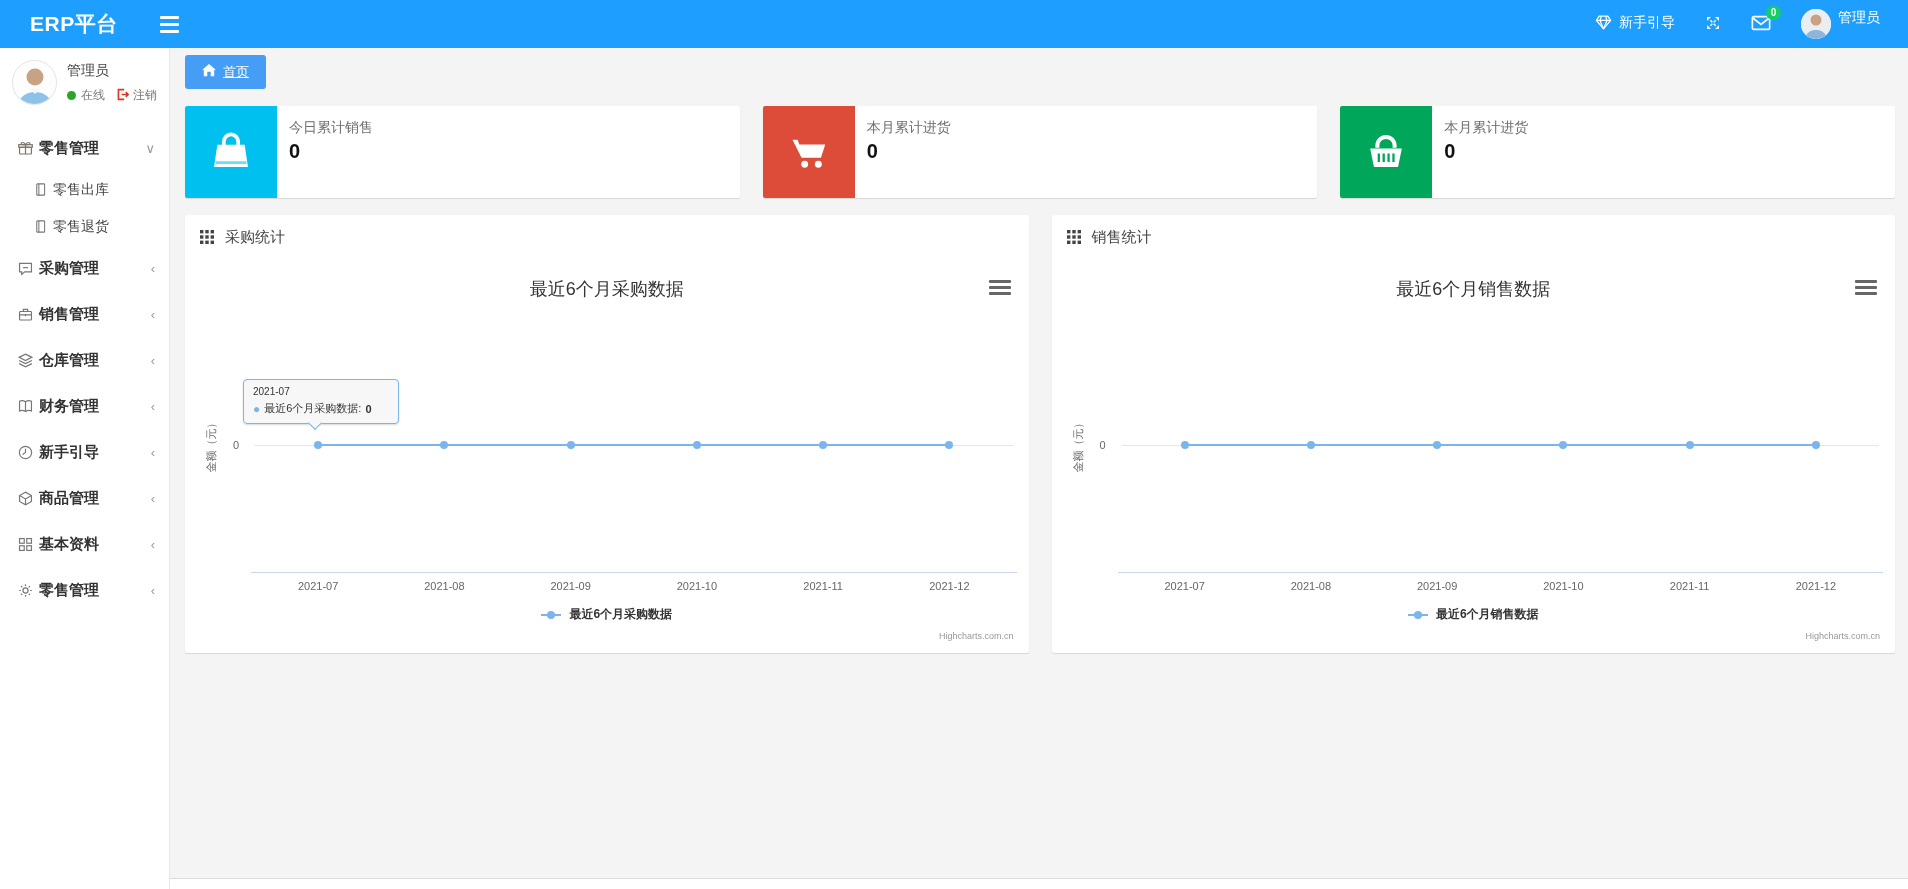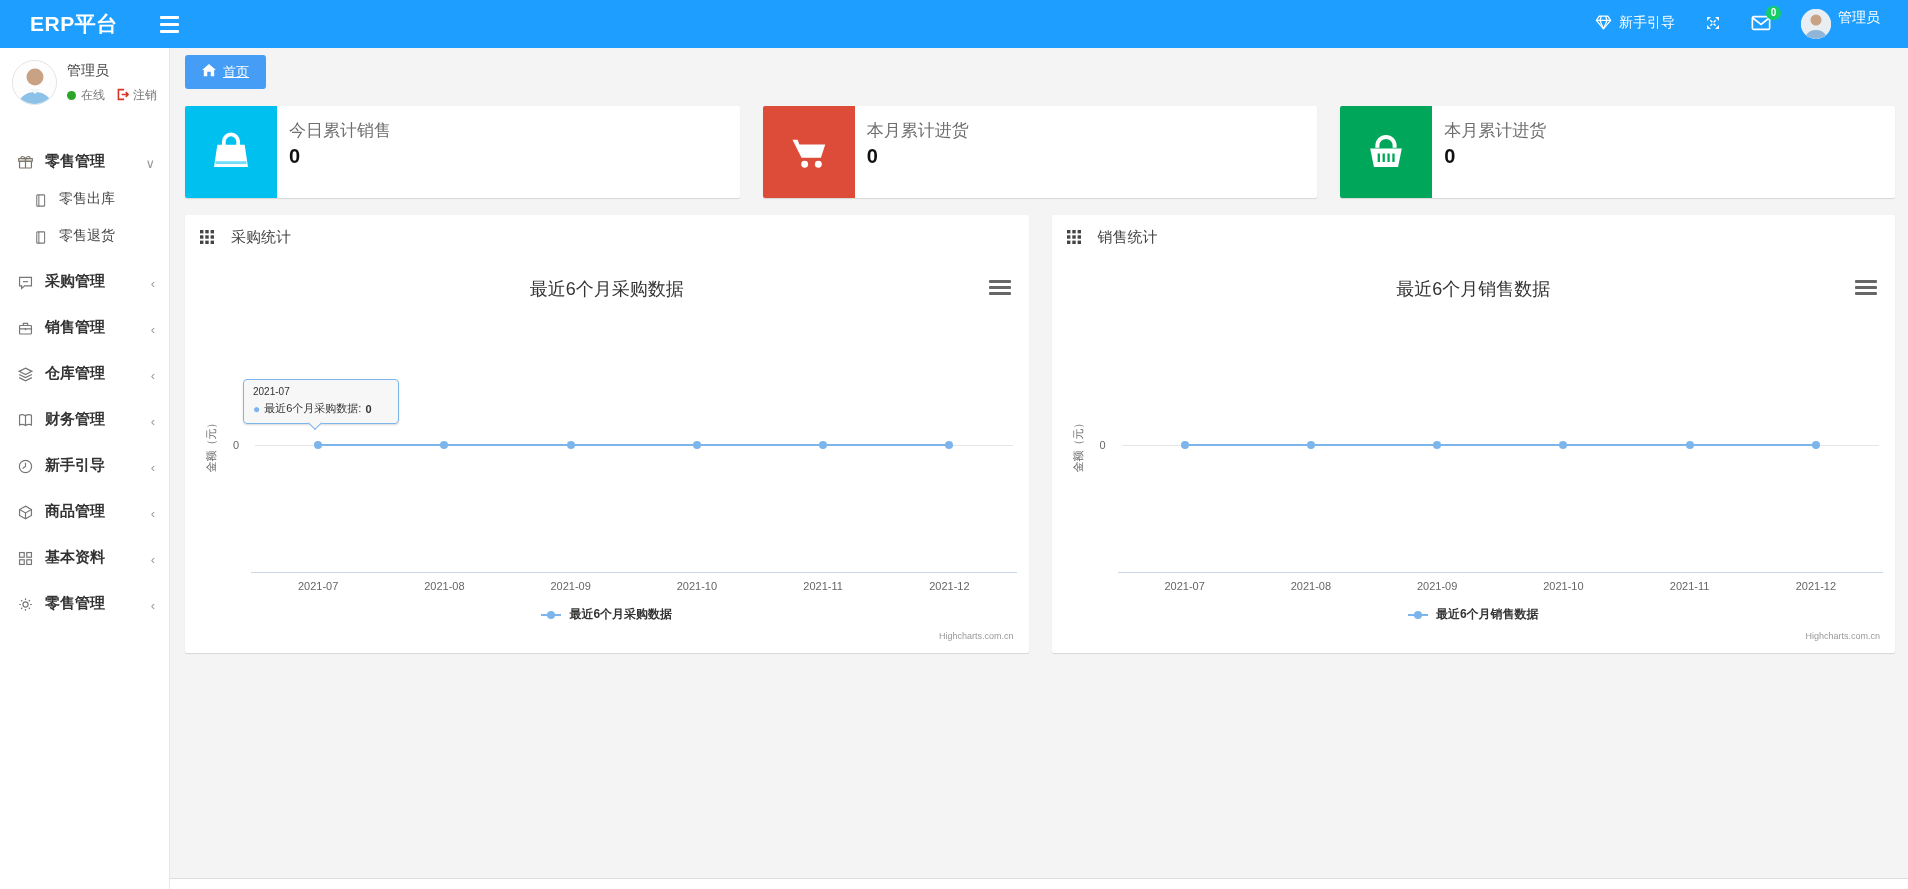"今日累计销售" .card-label { font-size: 17px -> 14px }
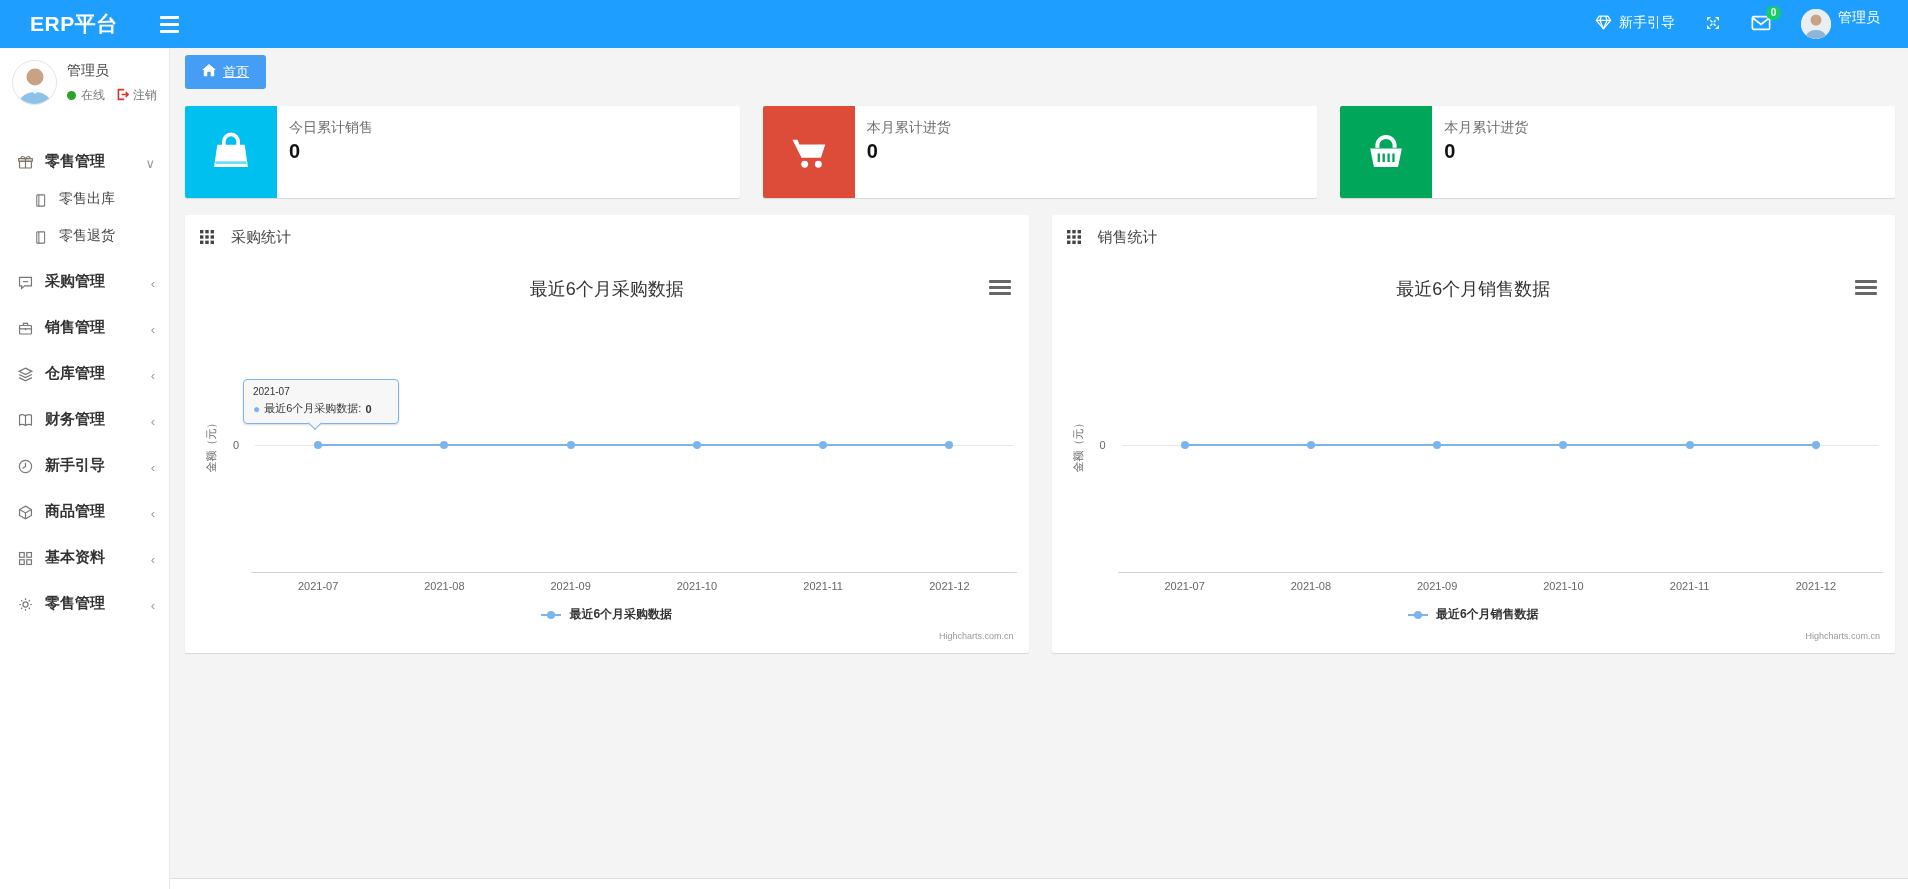"零售管理" .mi { align-items: flex-end -> center; gap: 11px -> 5px }
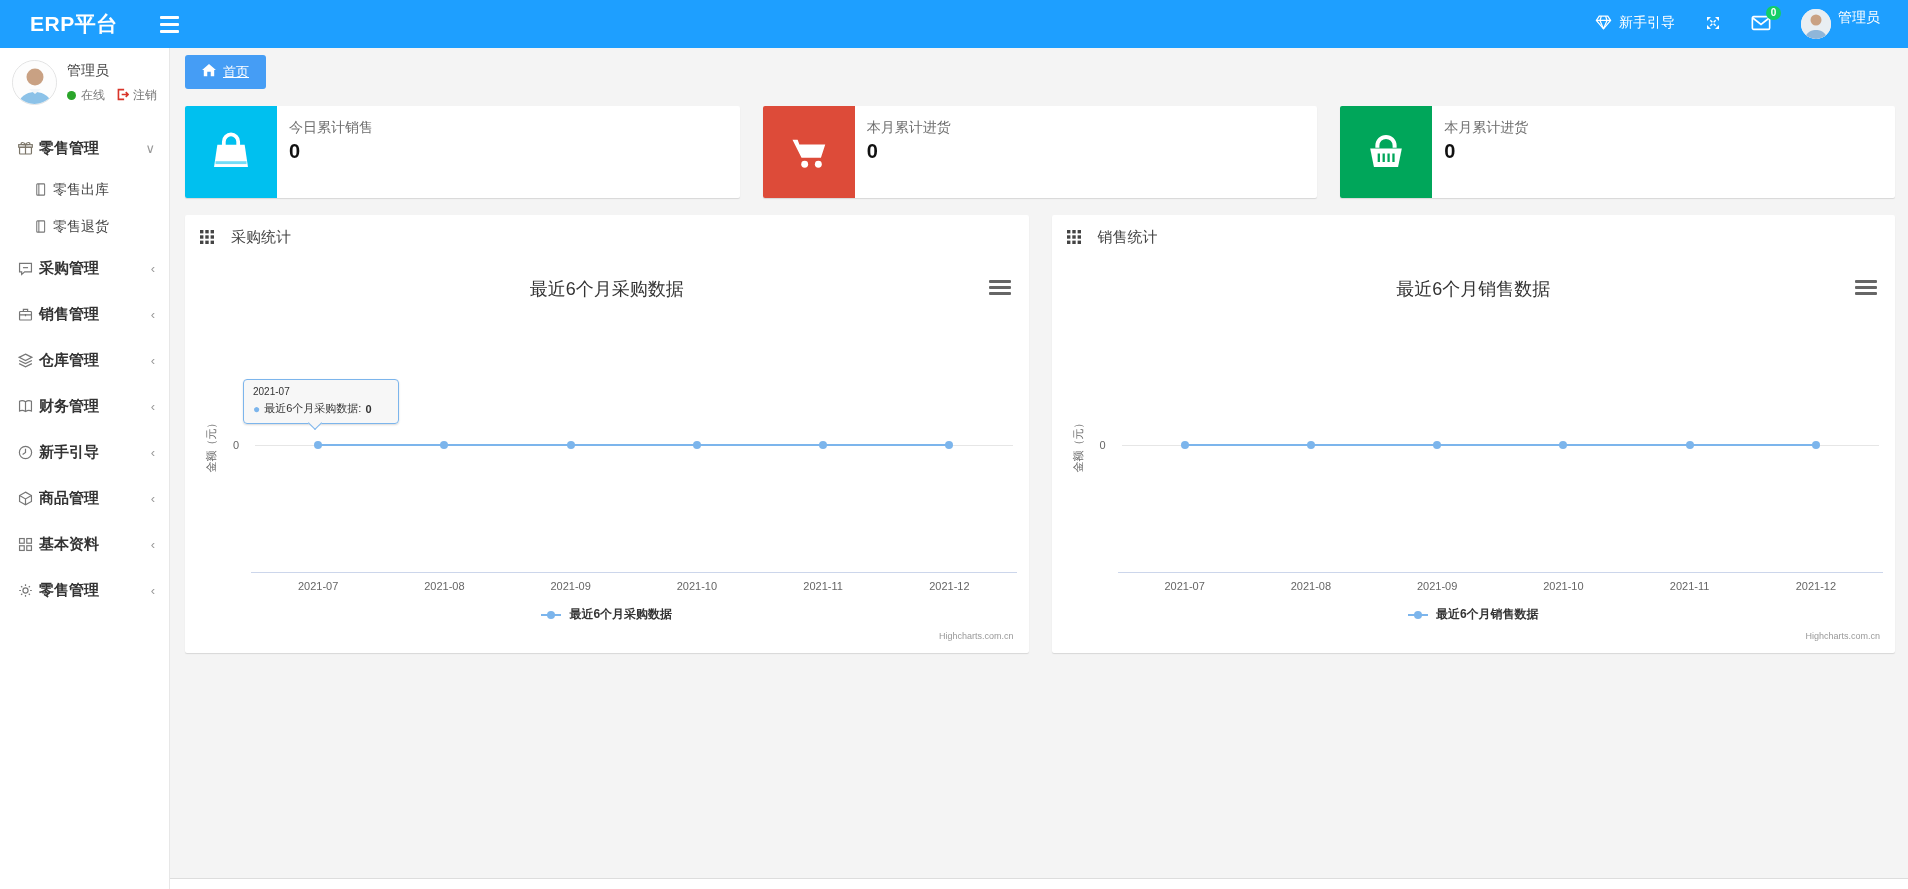"采购统计" .panel-head { gap: 17px -> 11px }
